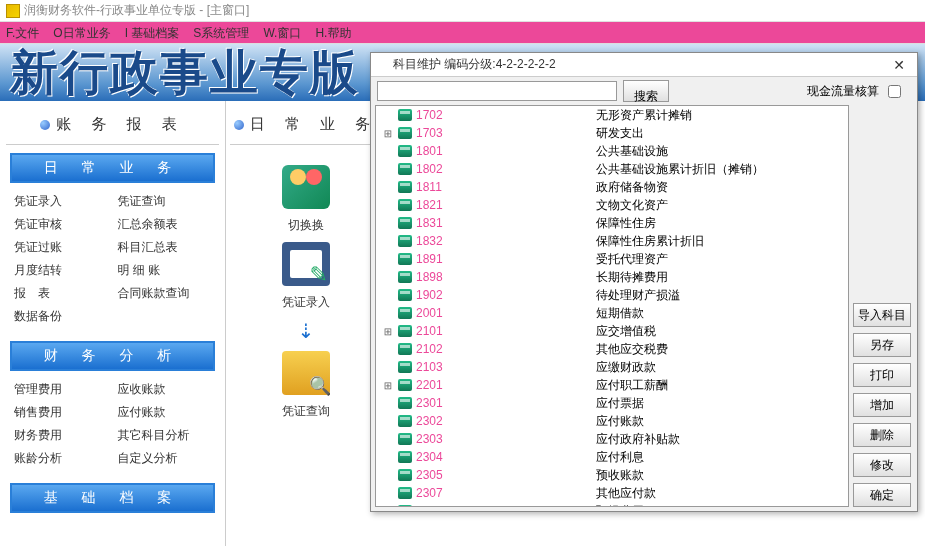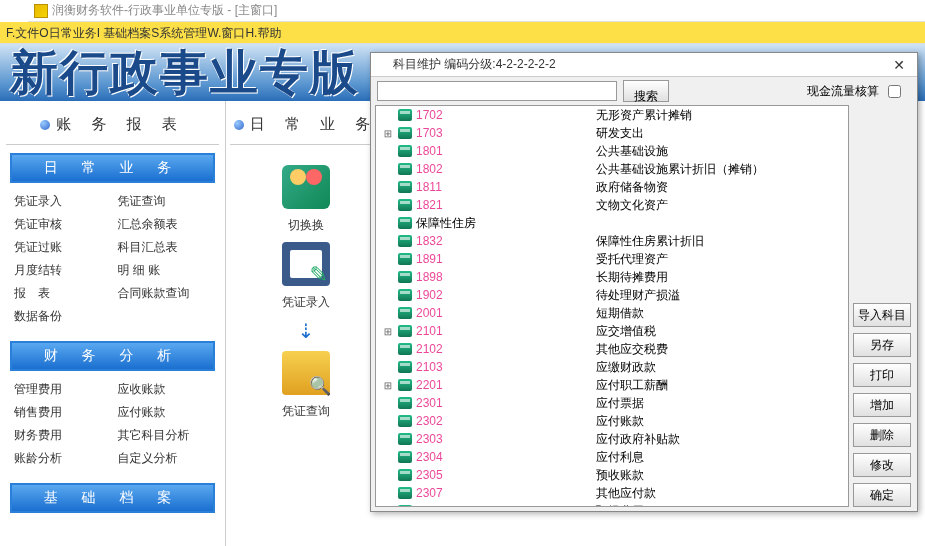"润衡财务软件-行政事业单位专版 - [主窗口]" .titlebar { margin-left: 28px -> none }
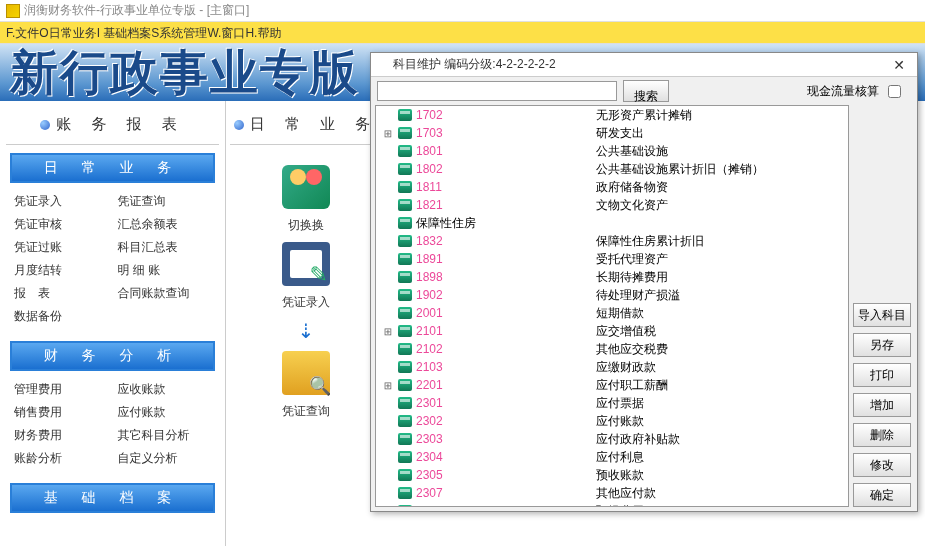"F.文件" .menubar { background: #fde047 -> #ec4899; gap: none -> 14px }
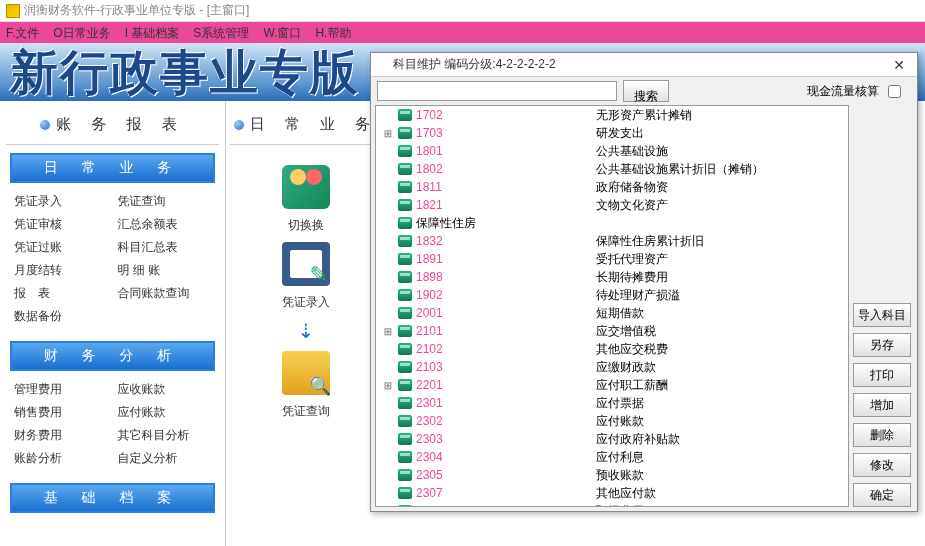"1831" span.code { html: none -> <span>1831</span> }
